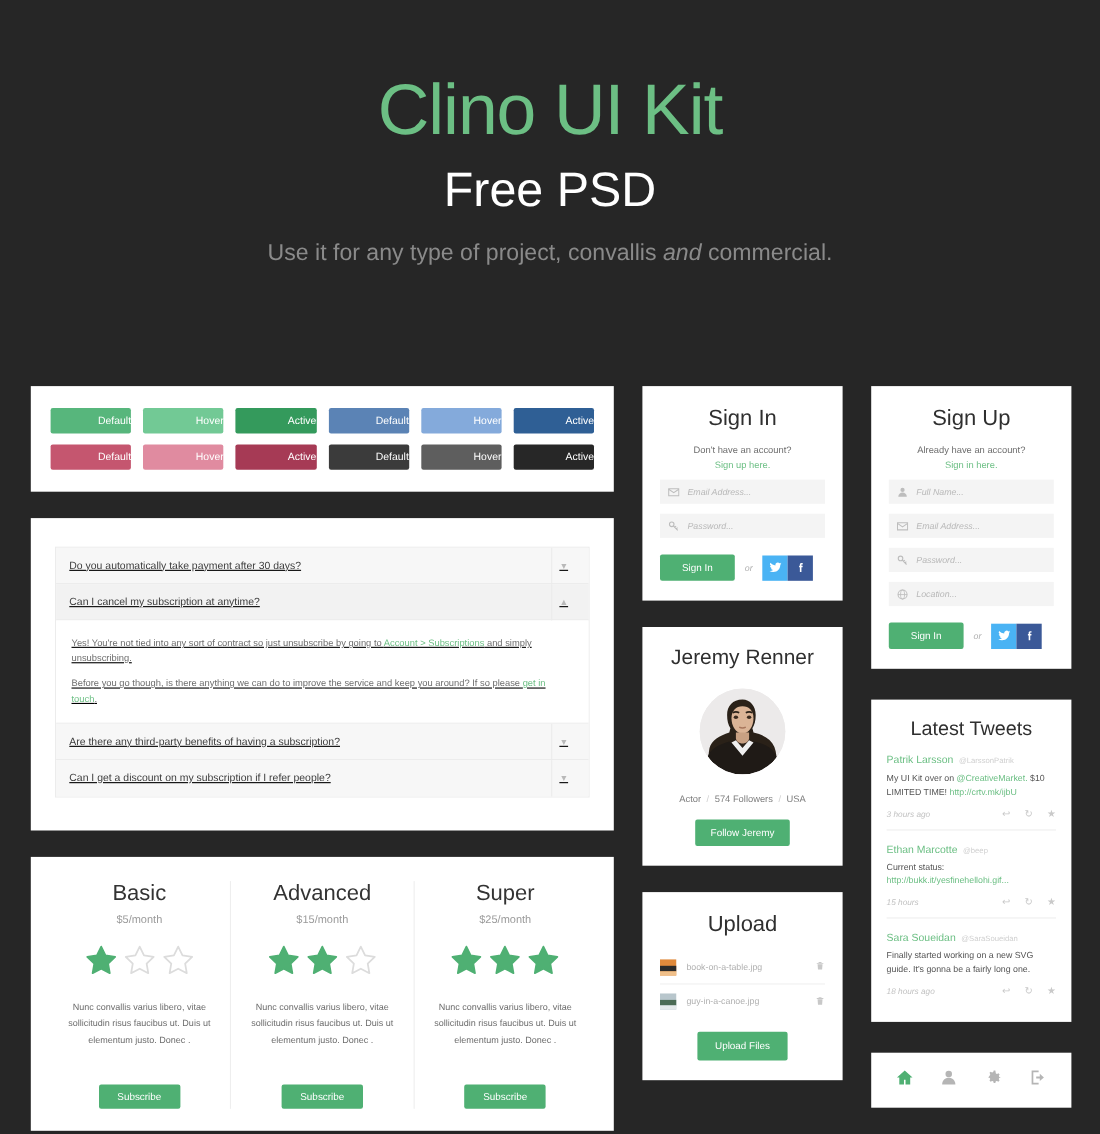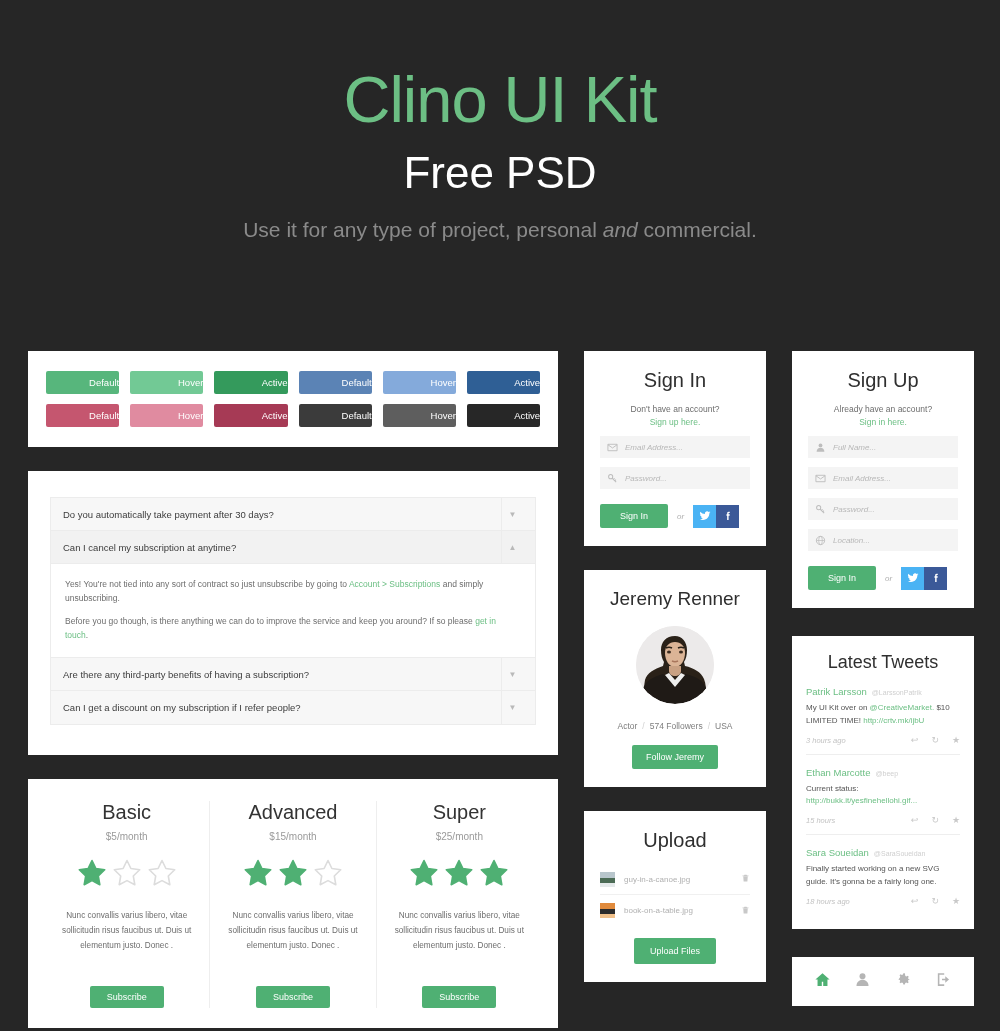"Use it for any type" span { text: personal -> convallis }
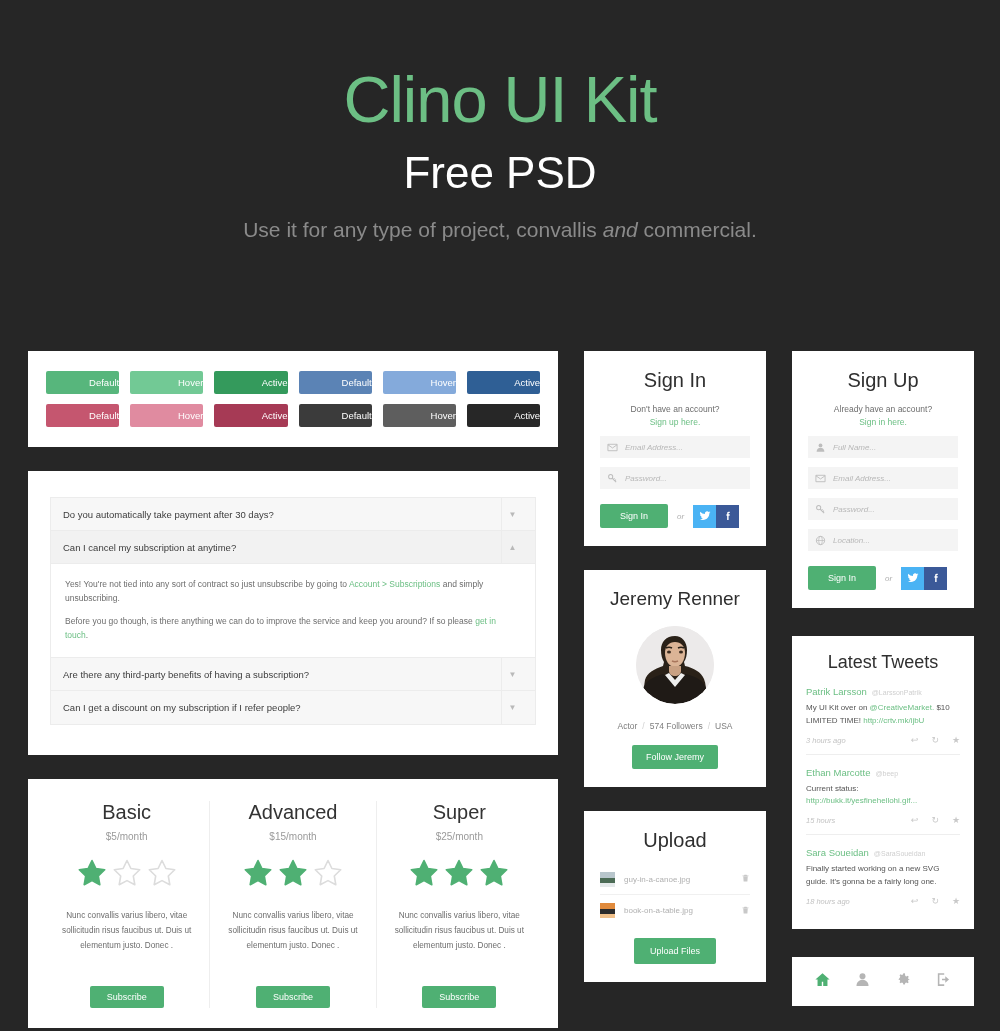"Do you automatically take payment" .faq-panel { text-decoration: none -> underline }
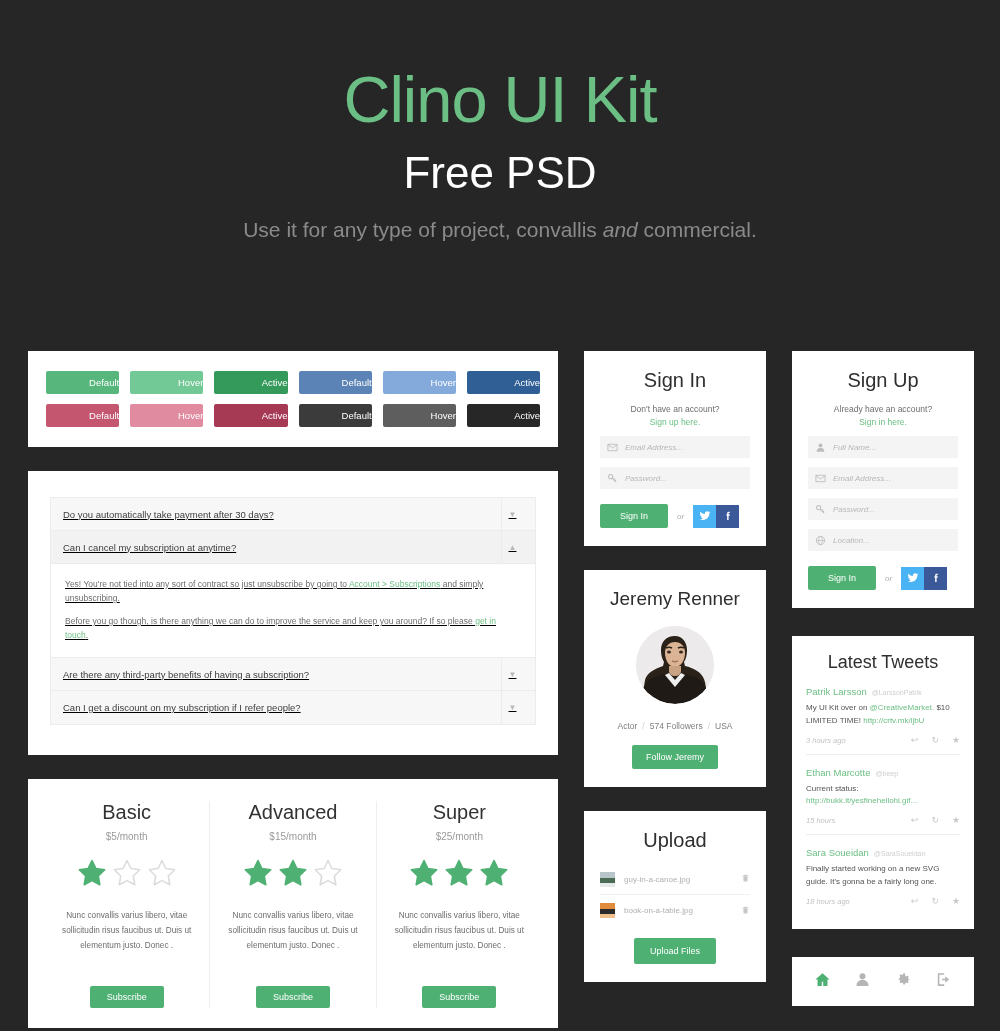"guy-in-a-canoe.jpg" div.upload-row { order: before "book-on-a-table.jpg" -> after "book-on-a-table.jpg" }
